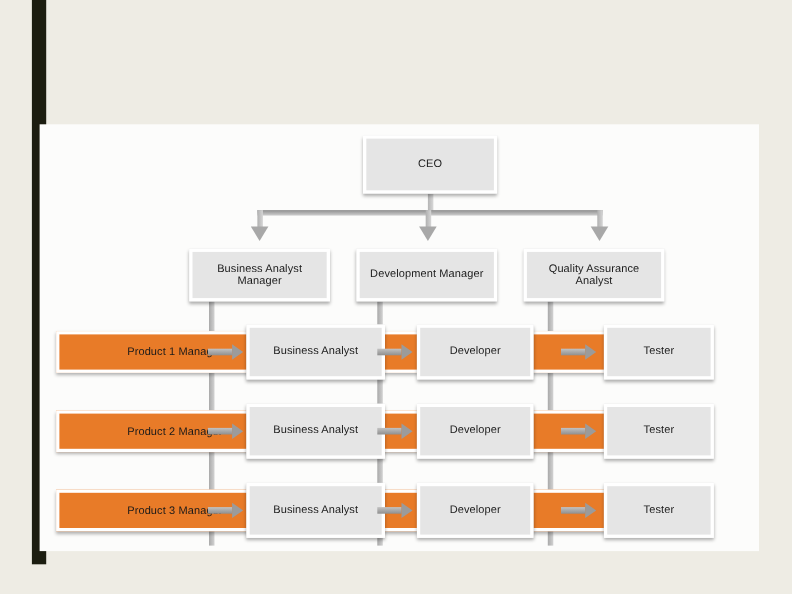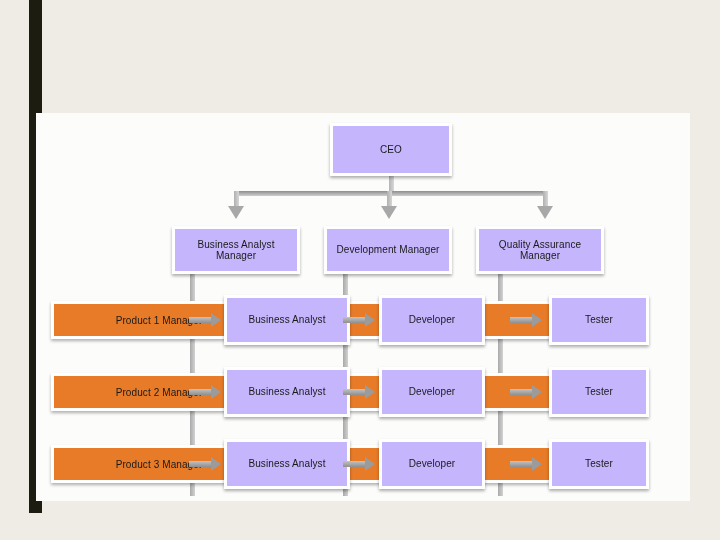"CEO" .green { background: #c4b5fd -> #e5e5e5 }
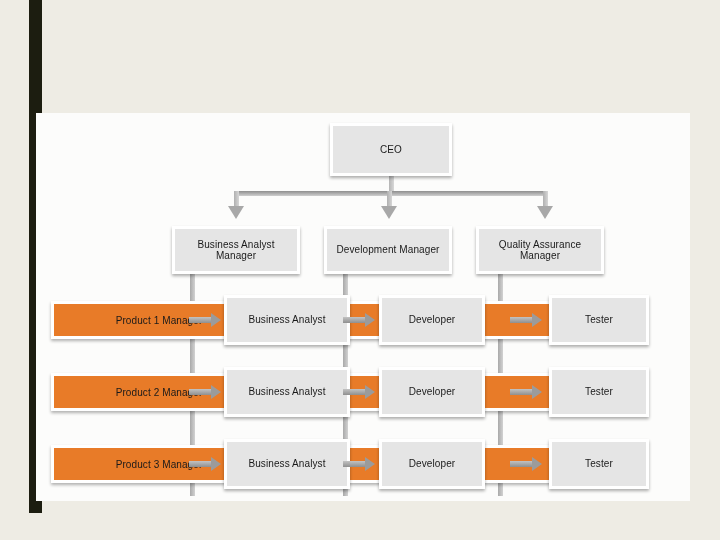"Quality Assurance Manager" span.lbl { text: Manager -> Analyst }
